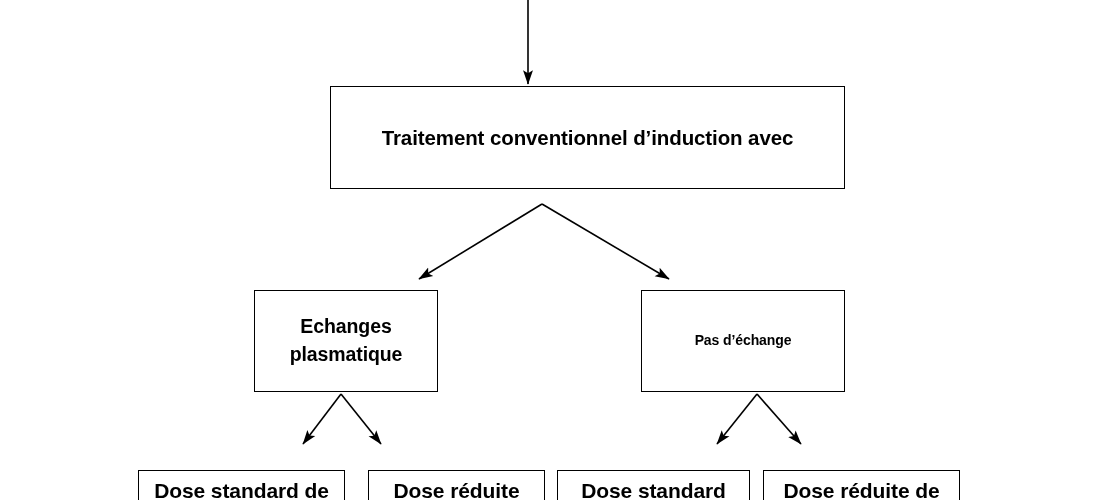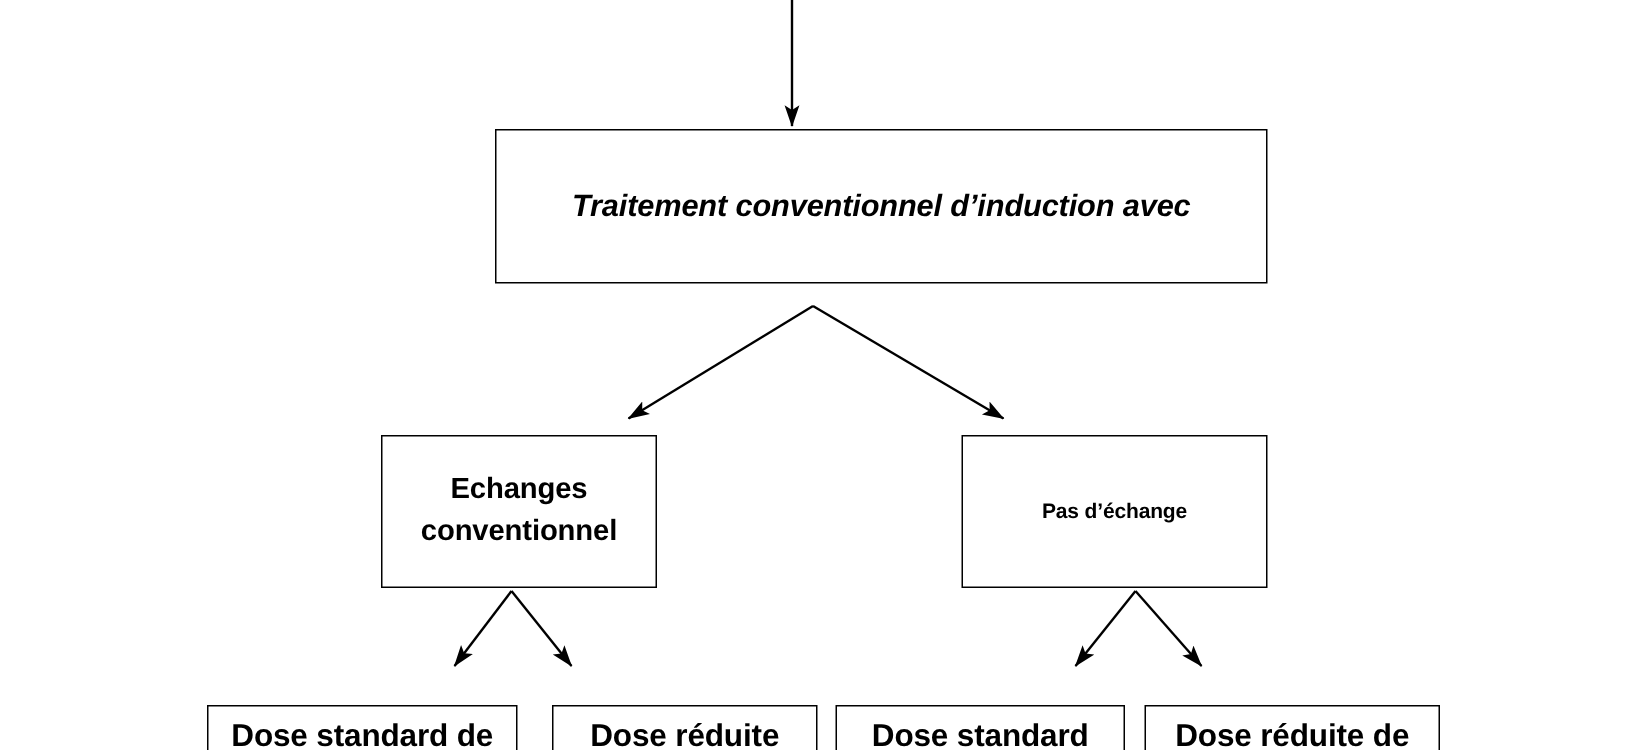"Traitement conventionnel d’induction" #node-induction { font-style: italic -> none }
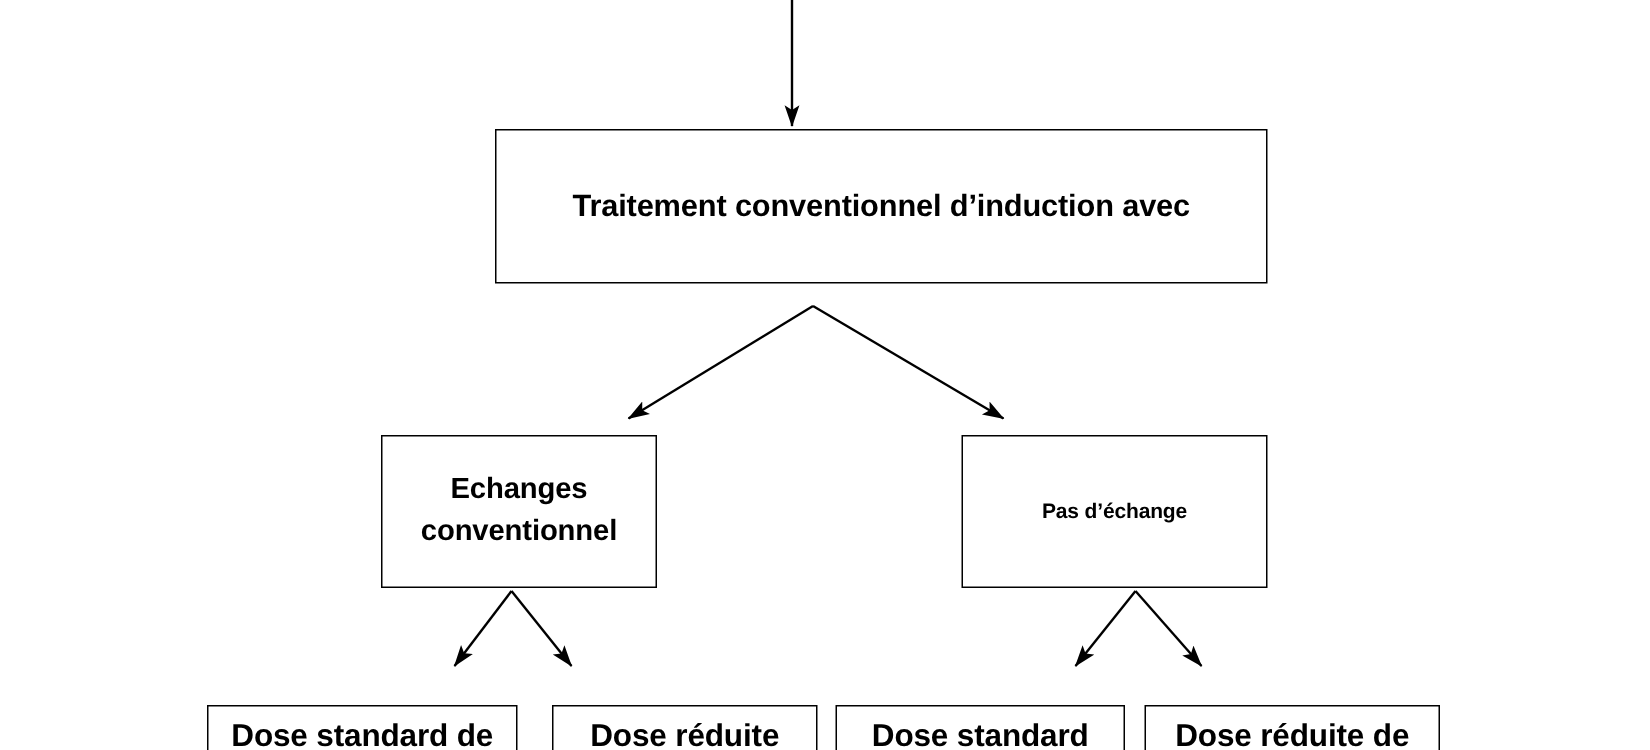"conventionnel" span.line { text: conventionnel -> plasmatique }
